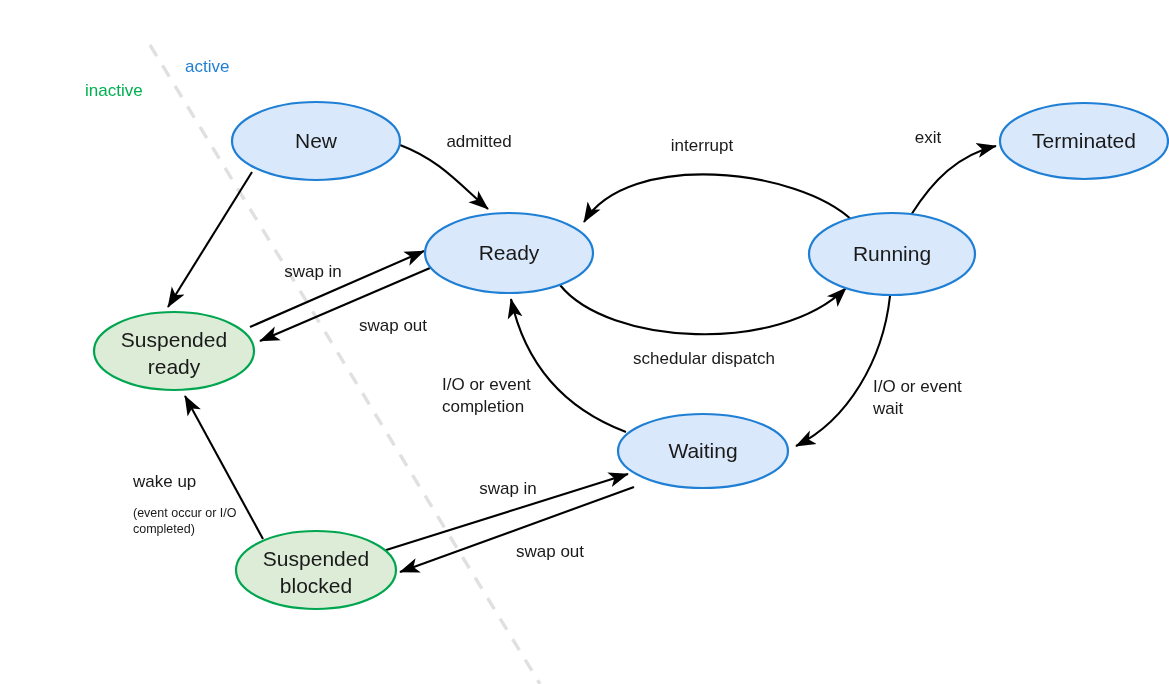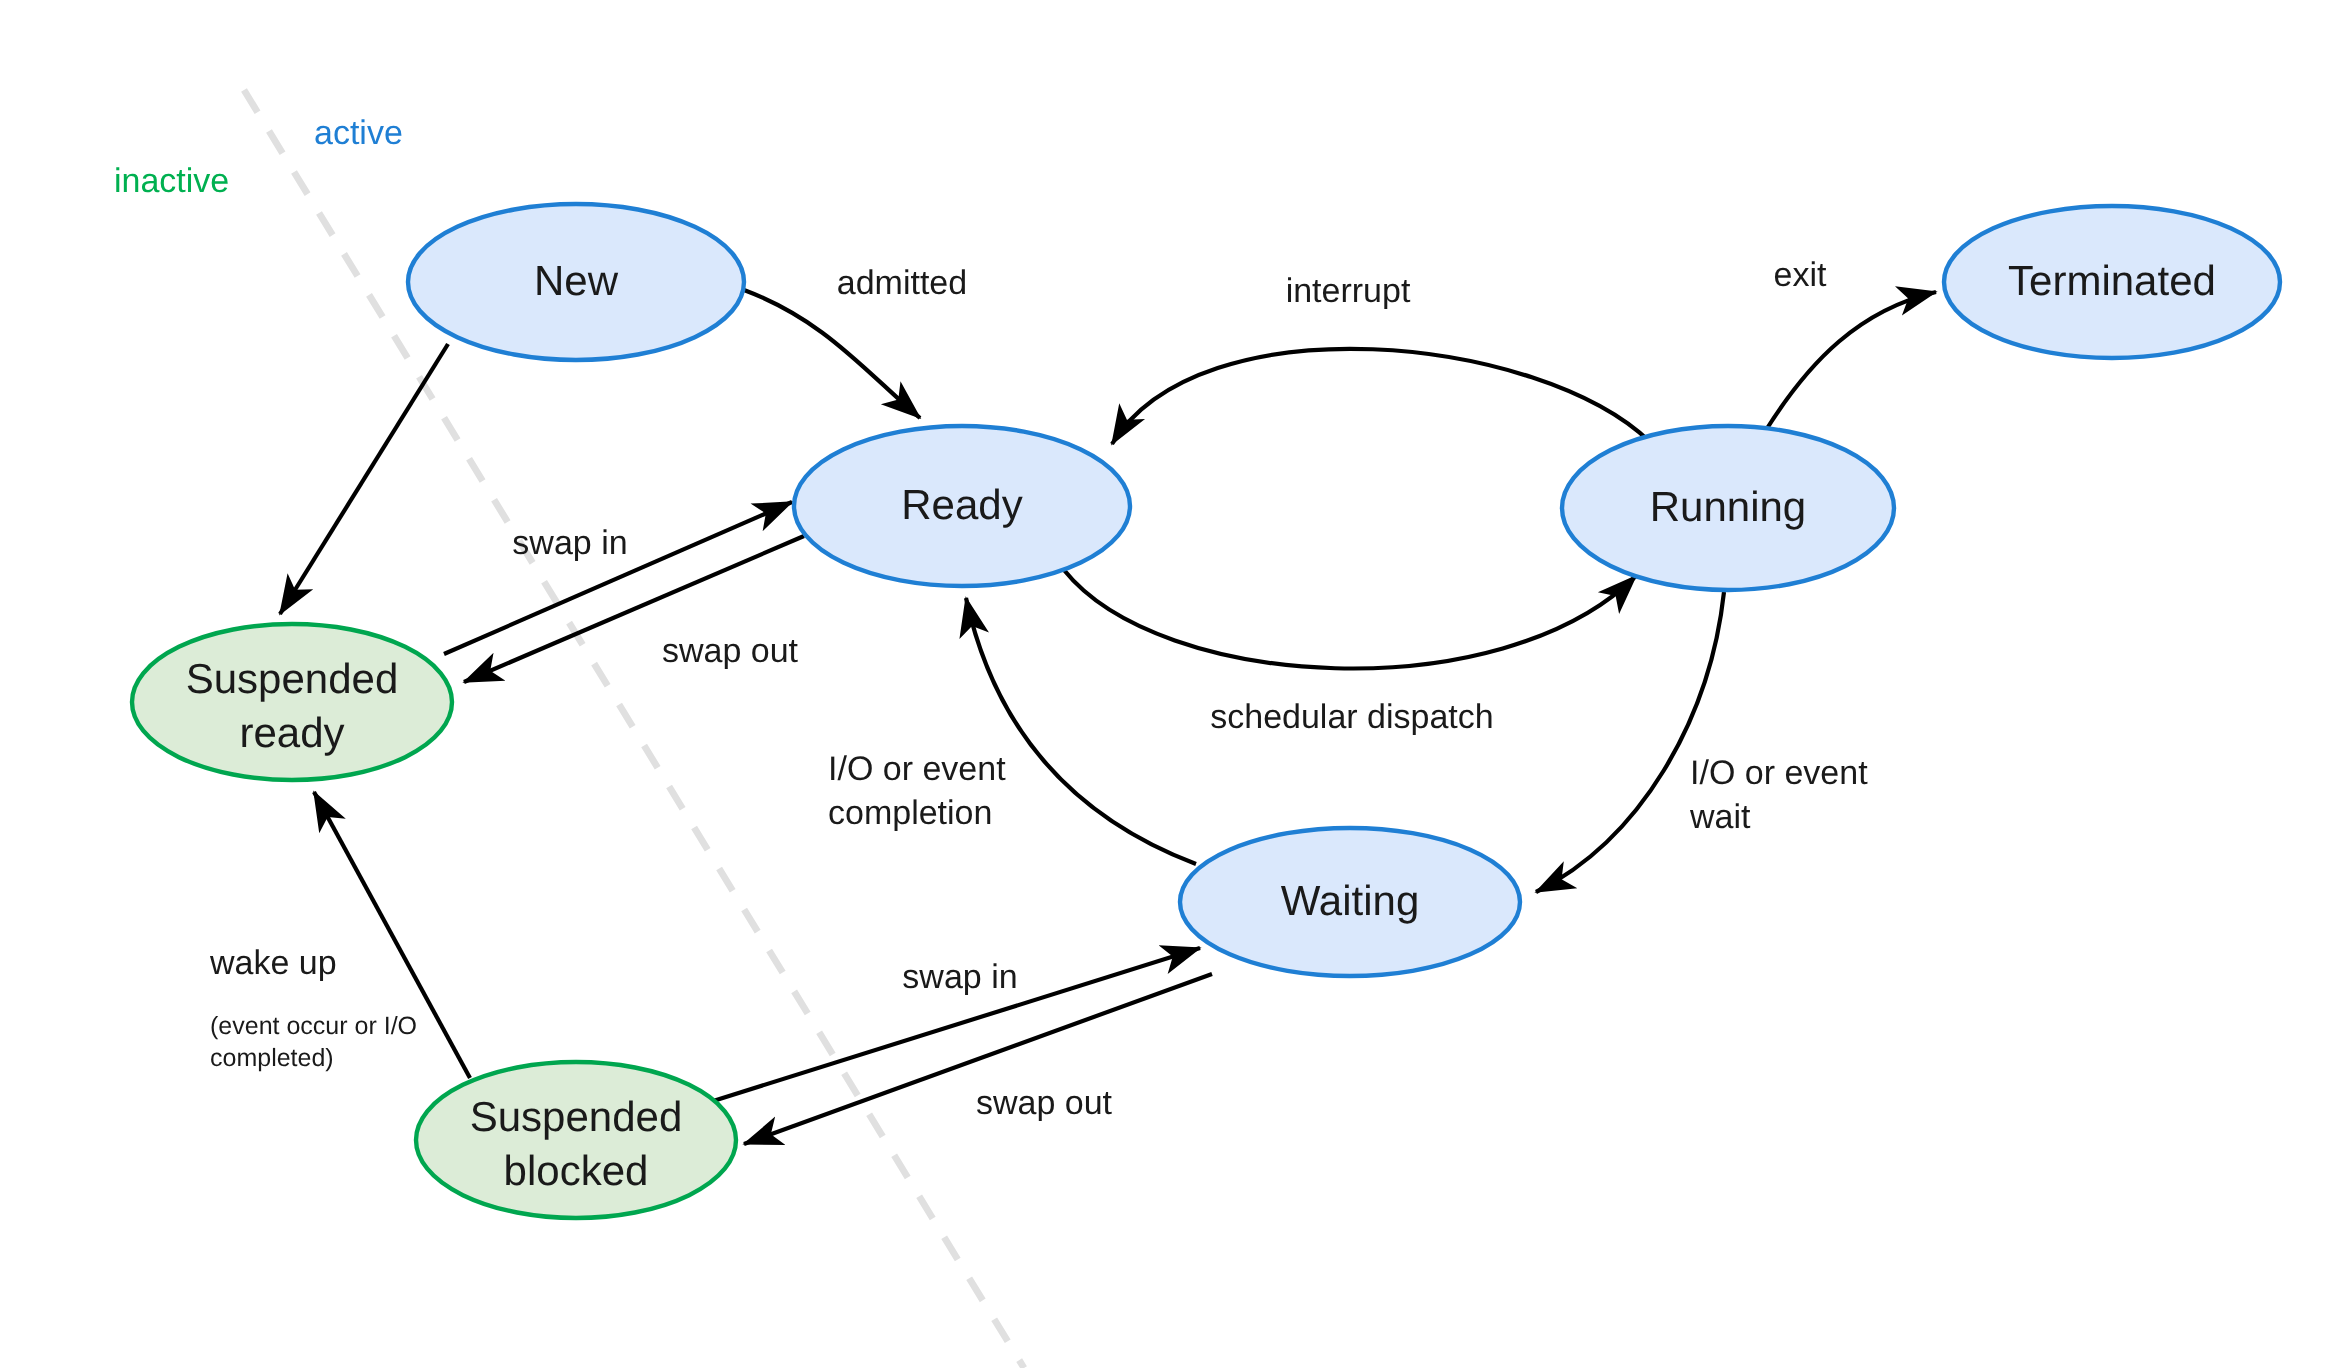"active" #diagram-root { padding-left: none -> 28px }
